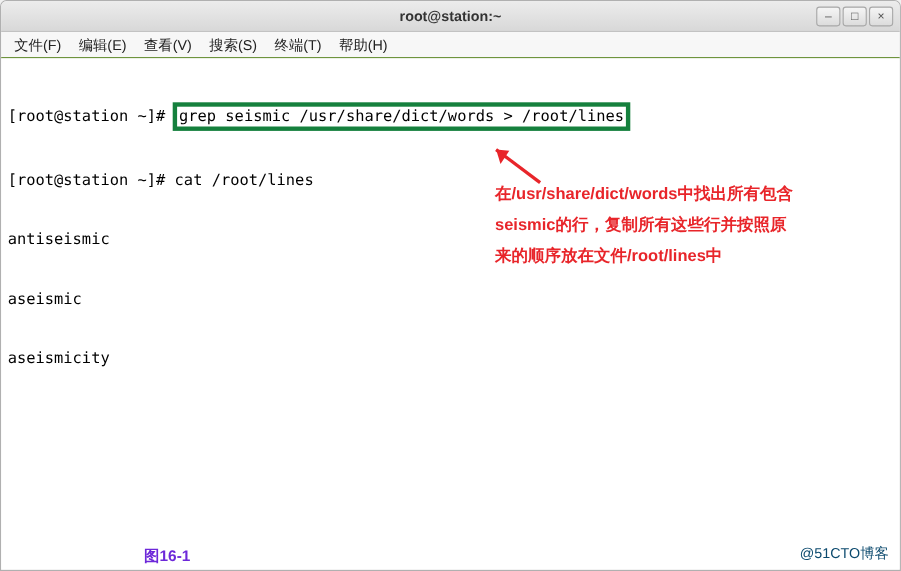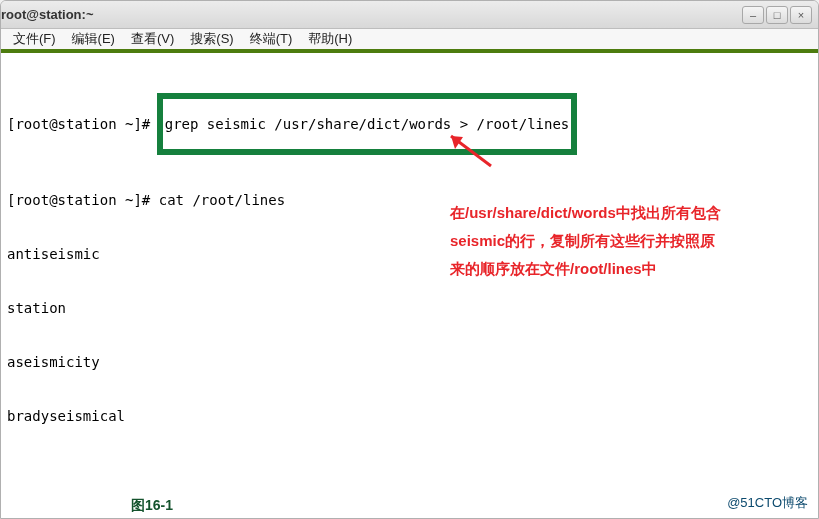"root@station:~" .title { text-align: none -> center }
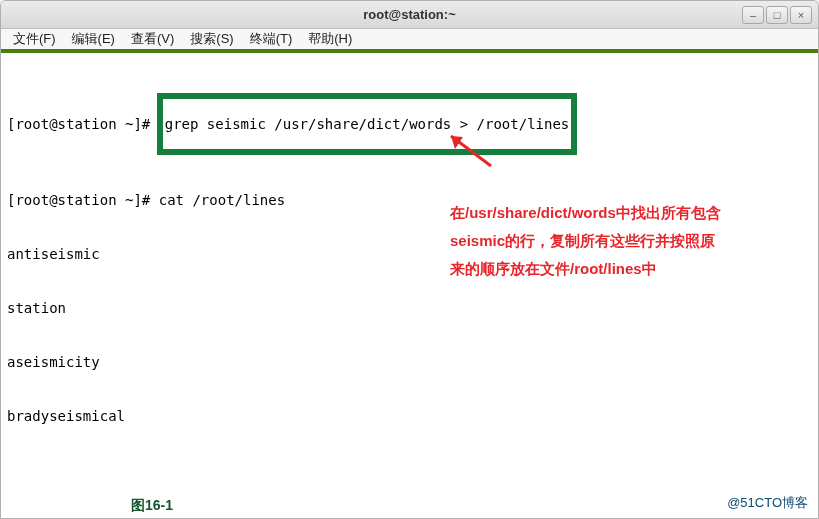"文件(F)" .menubar { border-bottom: 4px solid #4d7c0f -> 1px solid #4d7c0f }
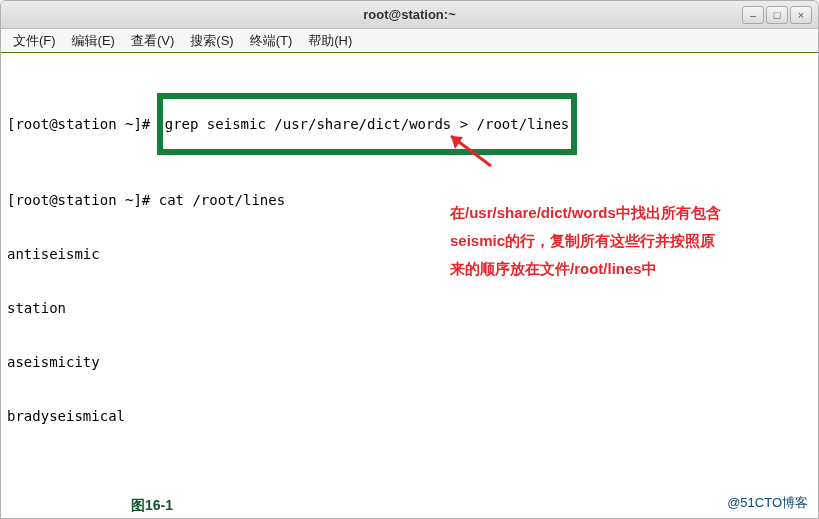"grep seismic /usr/share/dict/words >" .red-box { border: 6px solid #15803d -> 4px solid #15803d; padding: 16px 2px -> 0 2px }
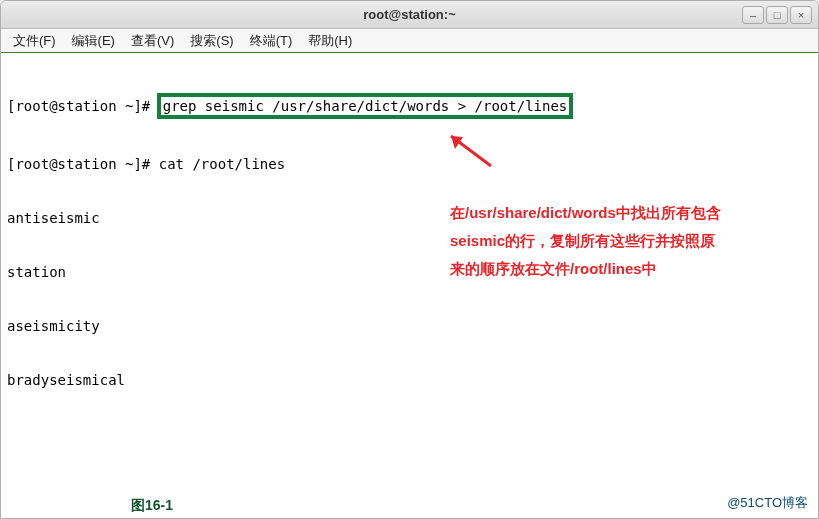"在/usr/share/dict/words中找出所有包含seismic的行，复" .annotation-text { margin-top: 36px -> none }
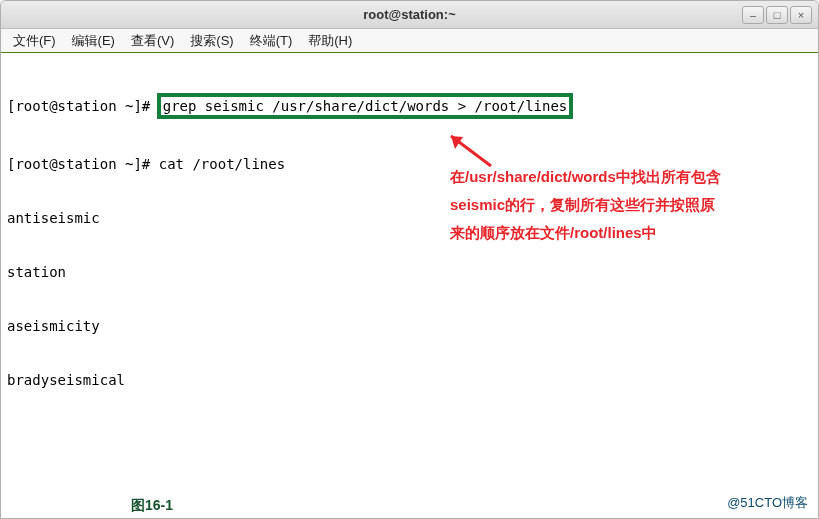"station" div.line { text: station -> aseismic }
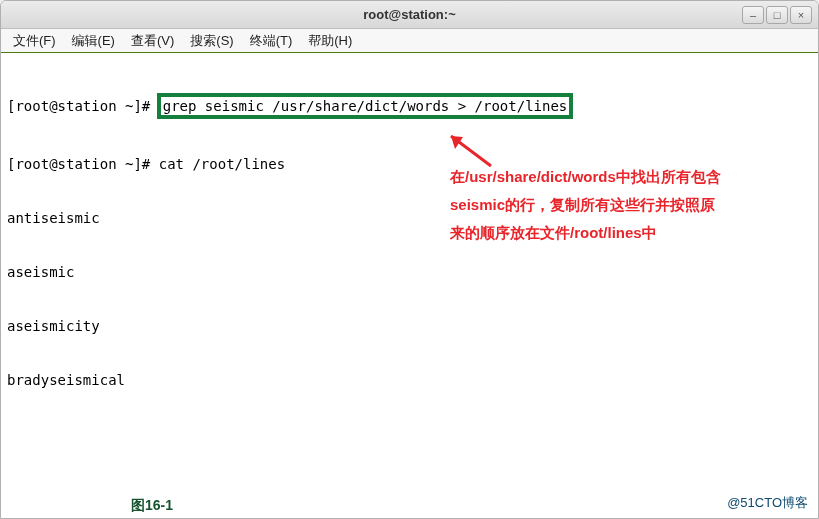"bradyseismical" div.line { html: <div>bradyseismical</div> -> none }
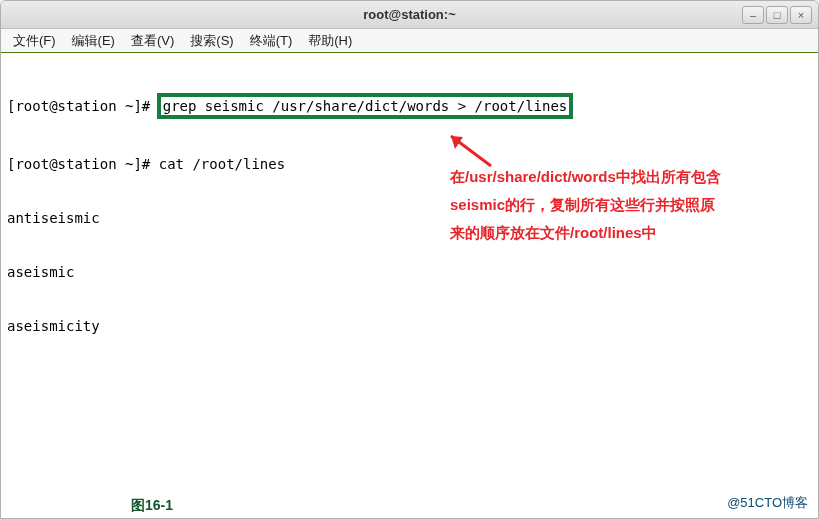"图16-1" .fig-label { color: #14532d -> #6d28d9 }
